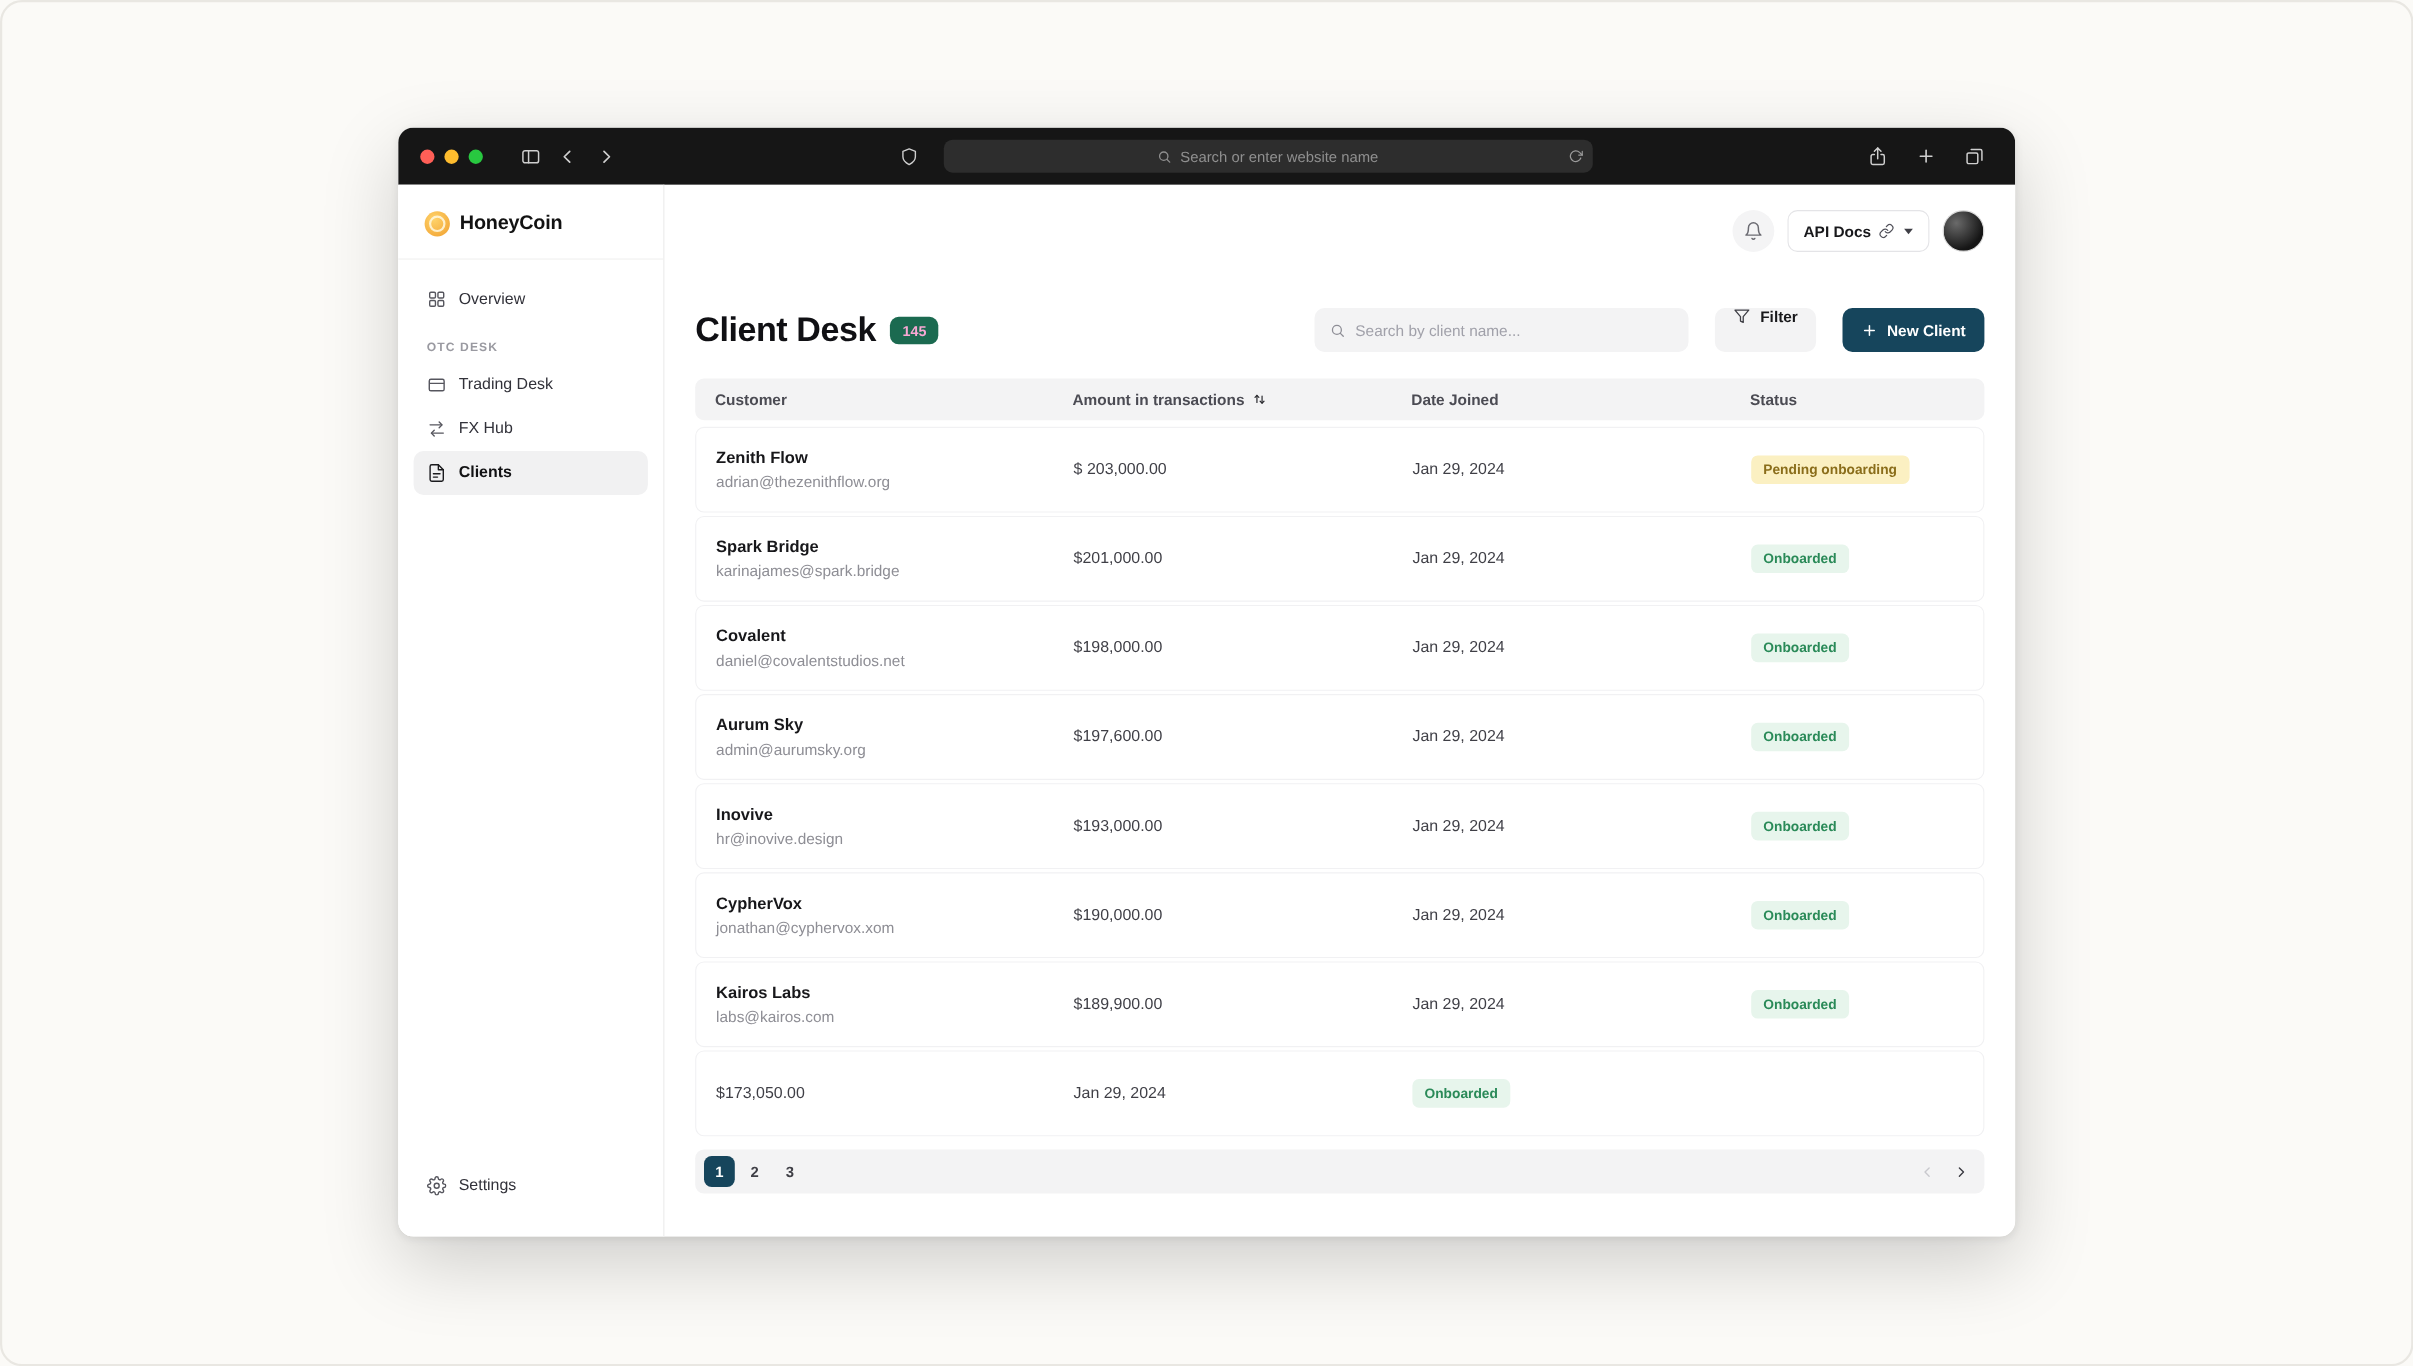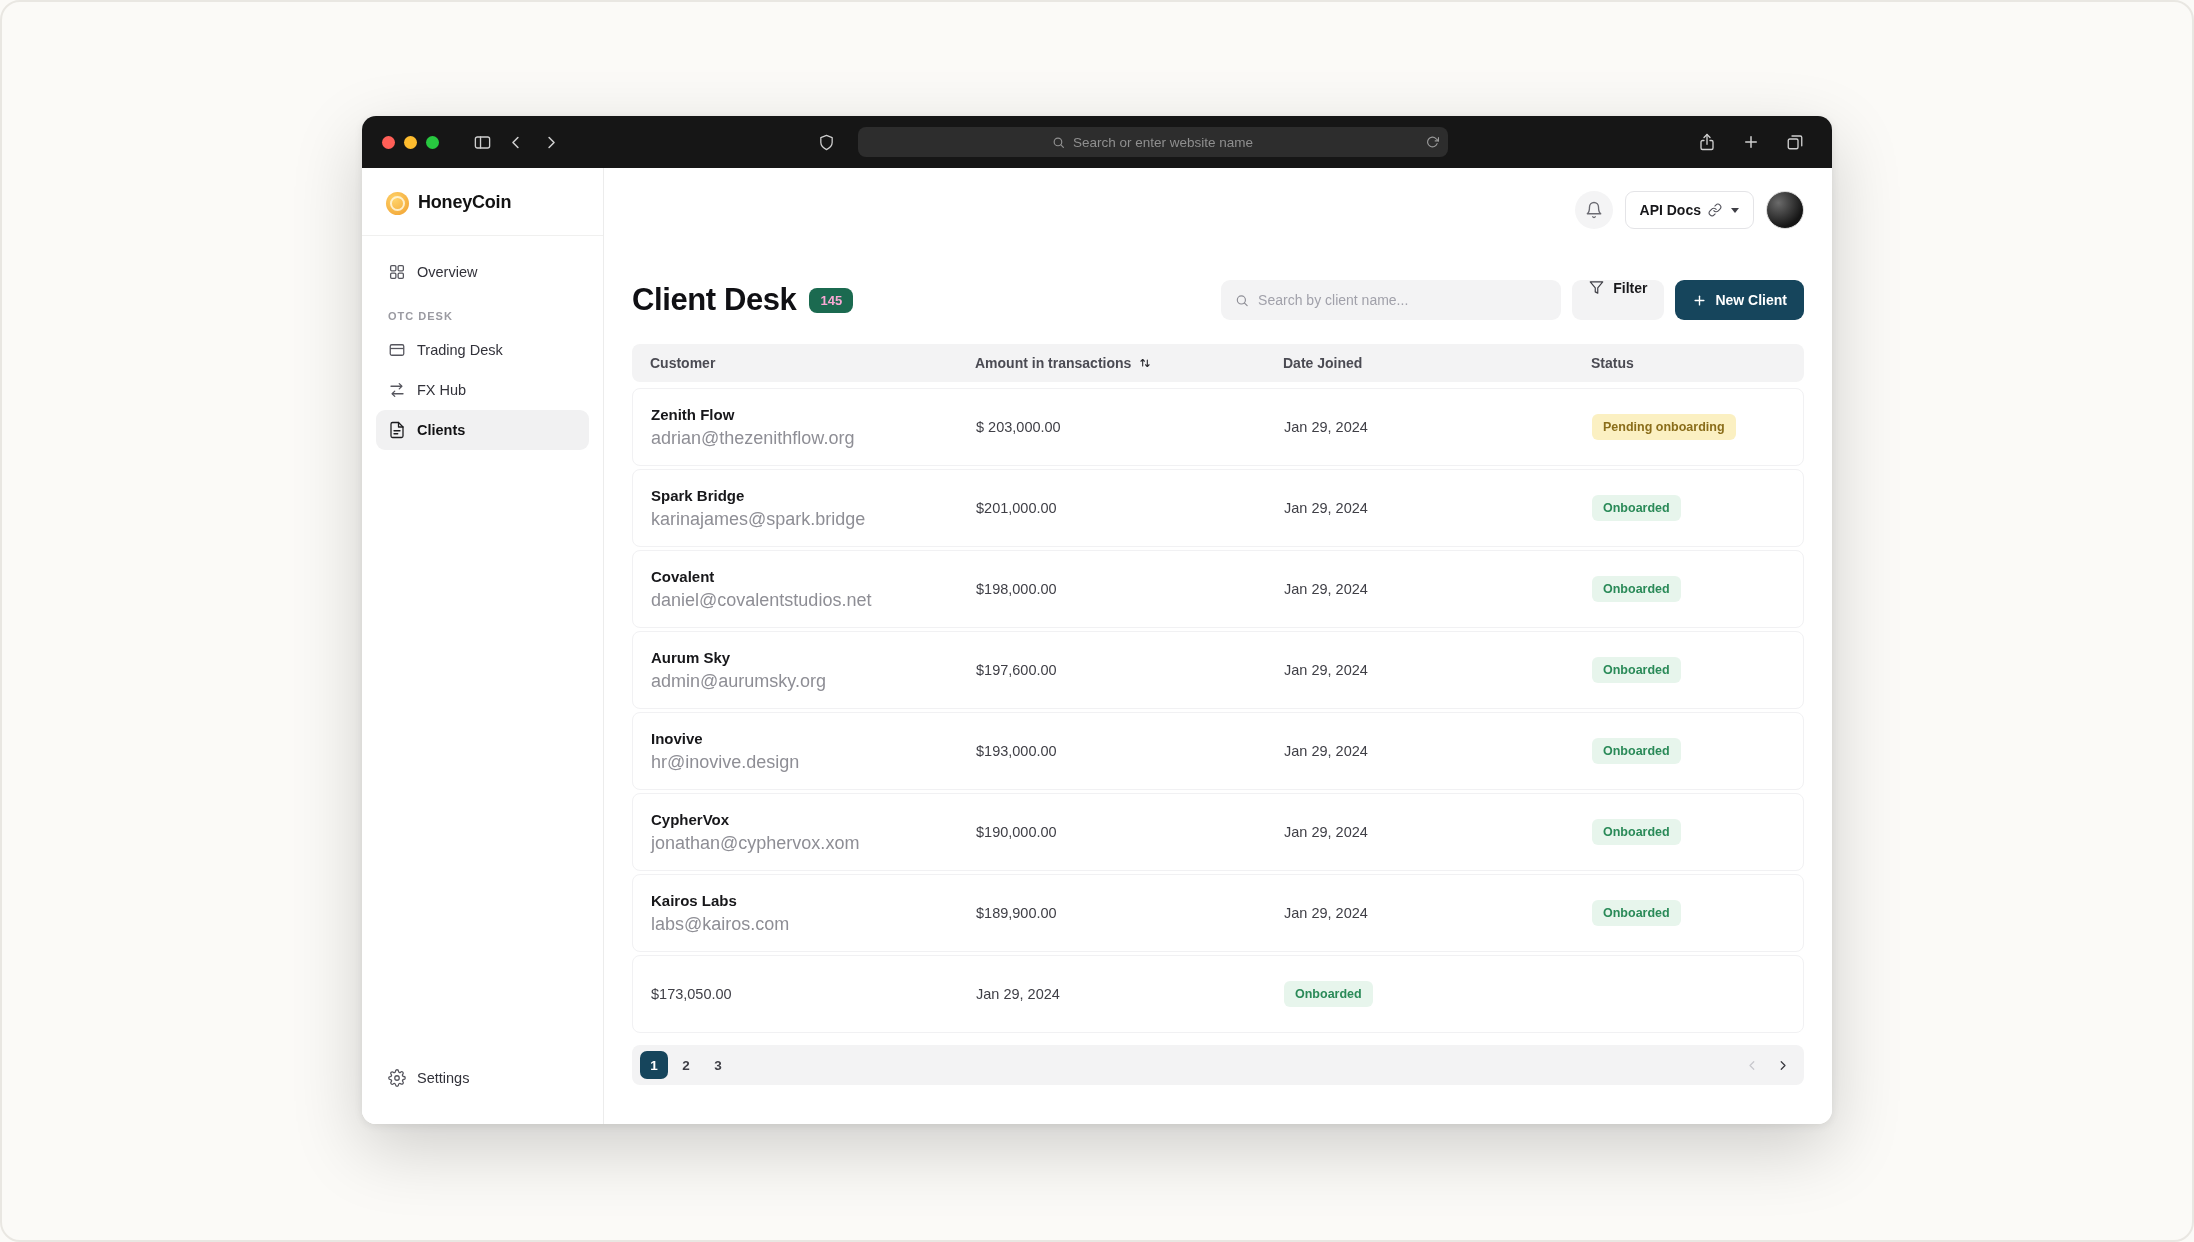"Search by client name..." .title-actions { gap: 11px -> 24px }
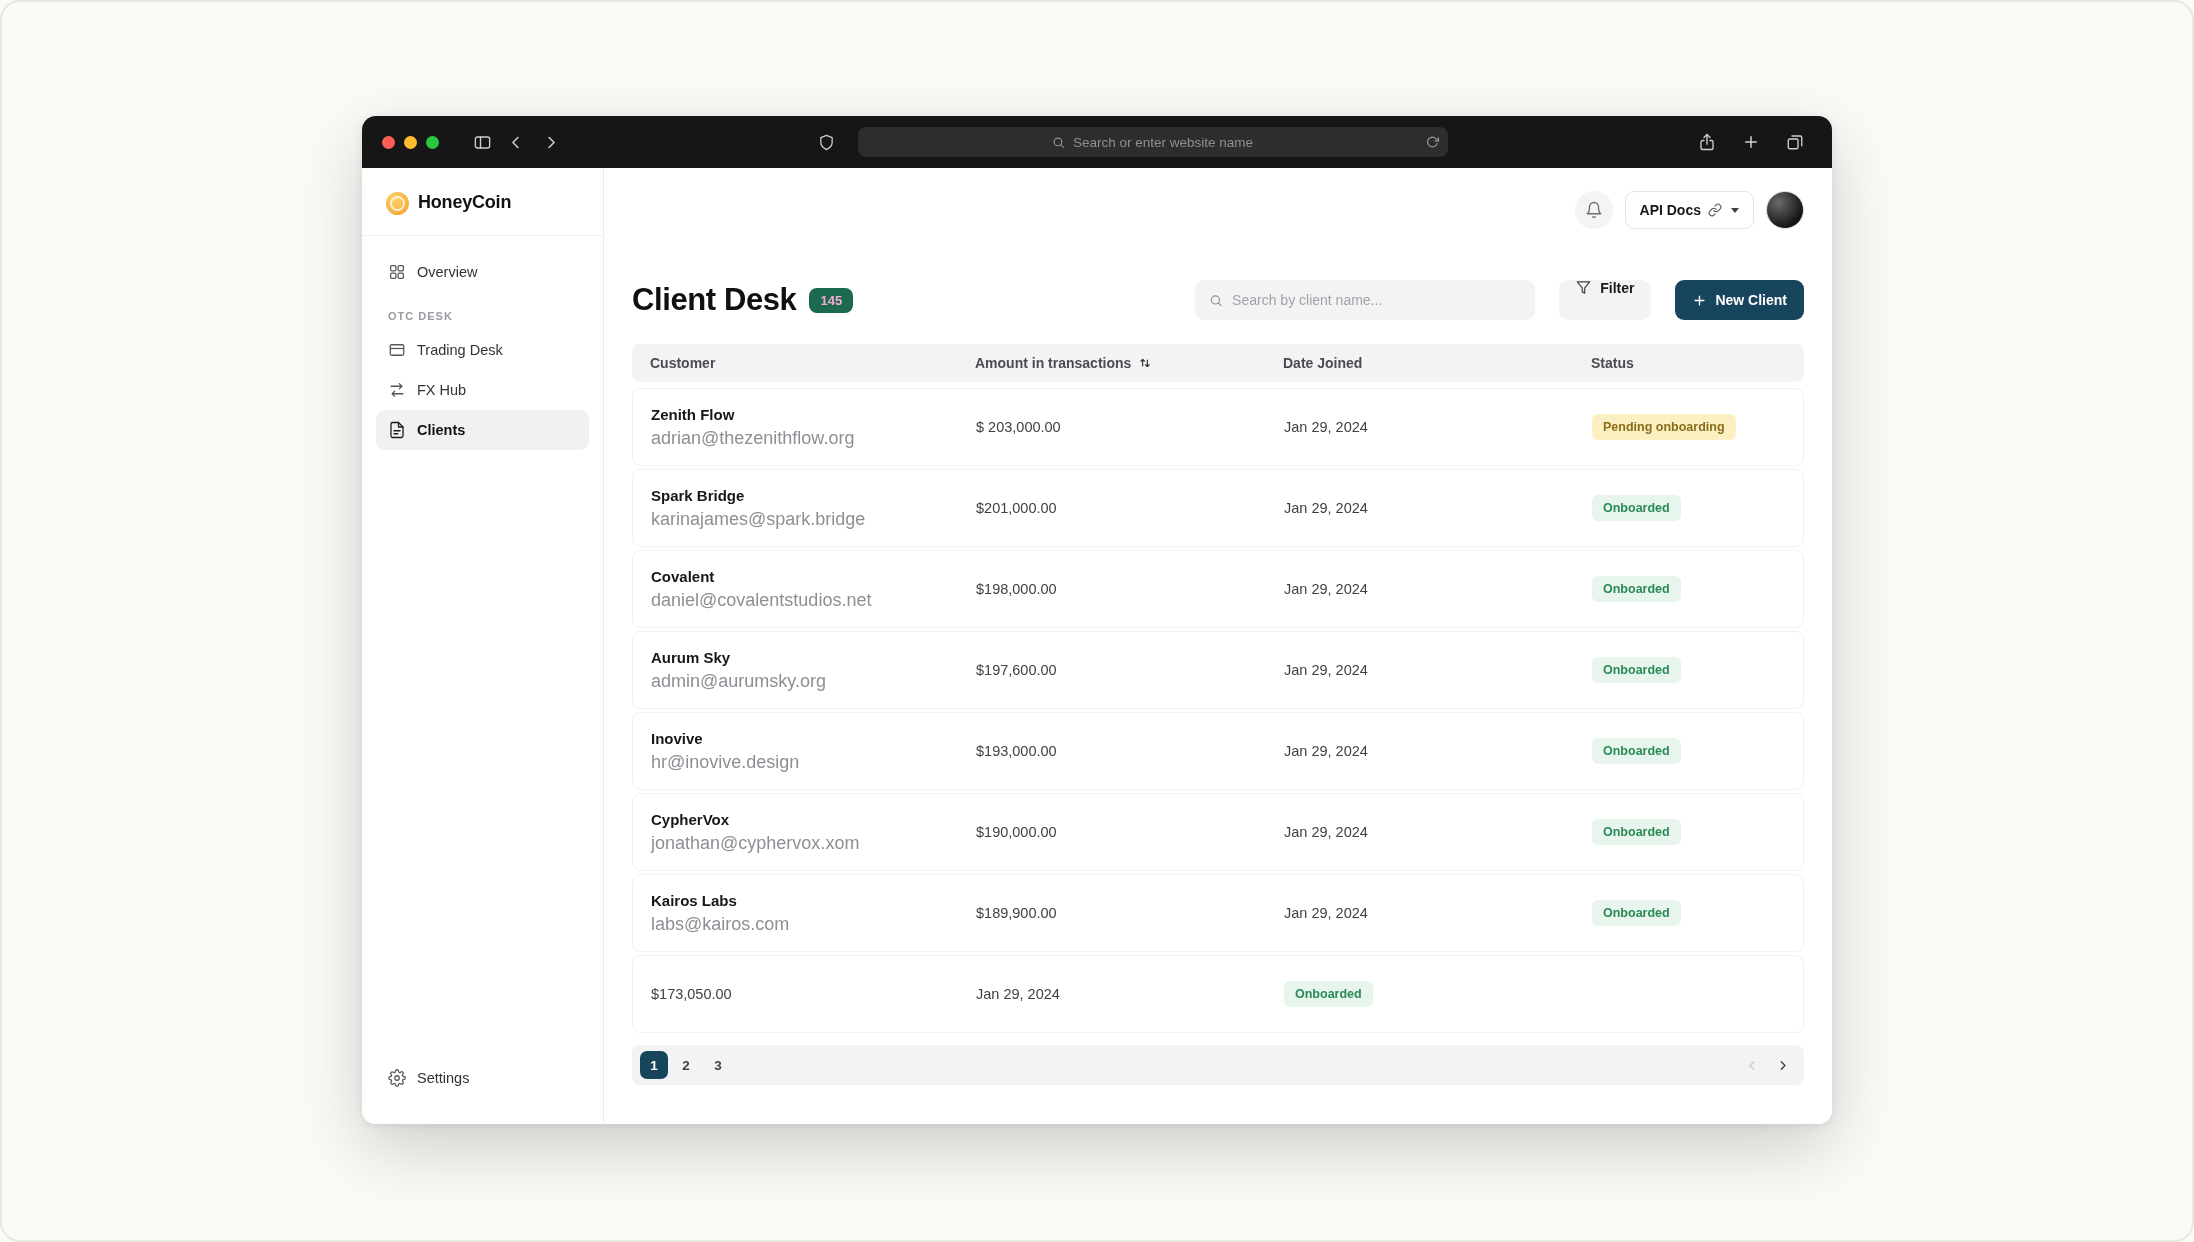"adrian@thezenithflow.org" .cemail { font-size: 18px -> 14px }
